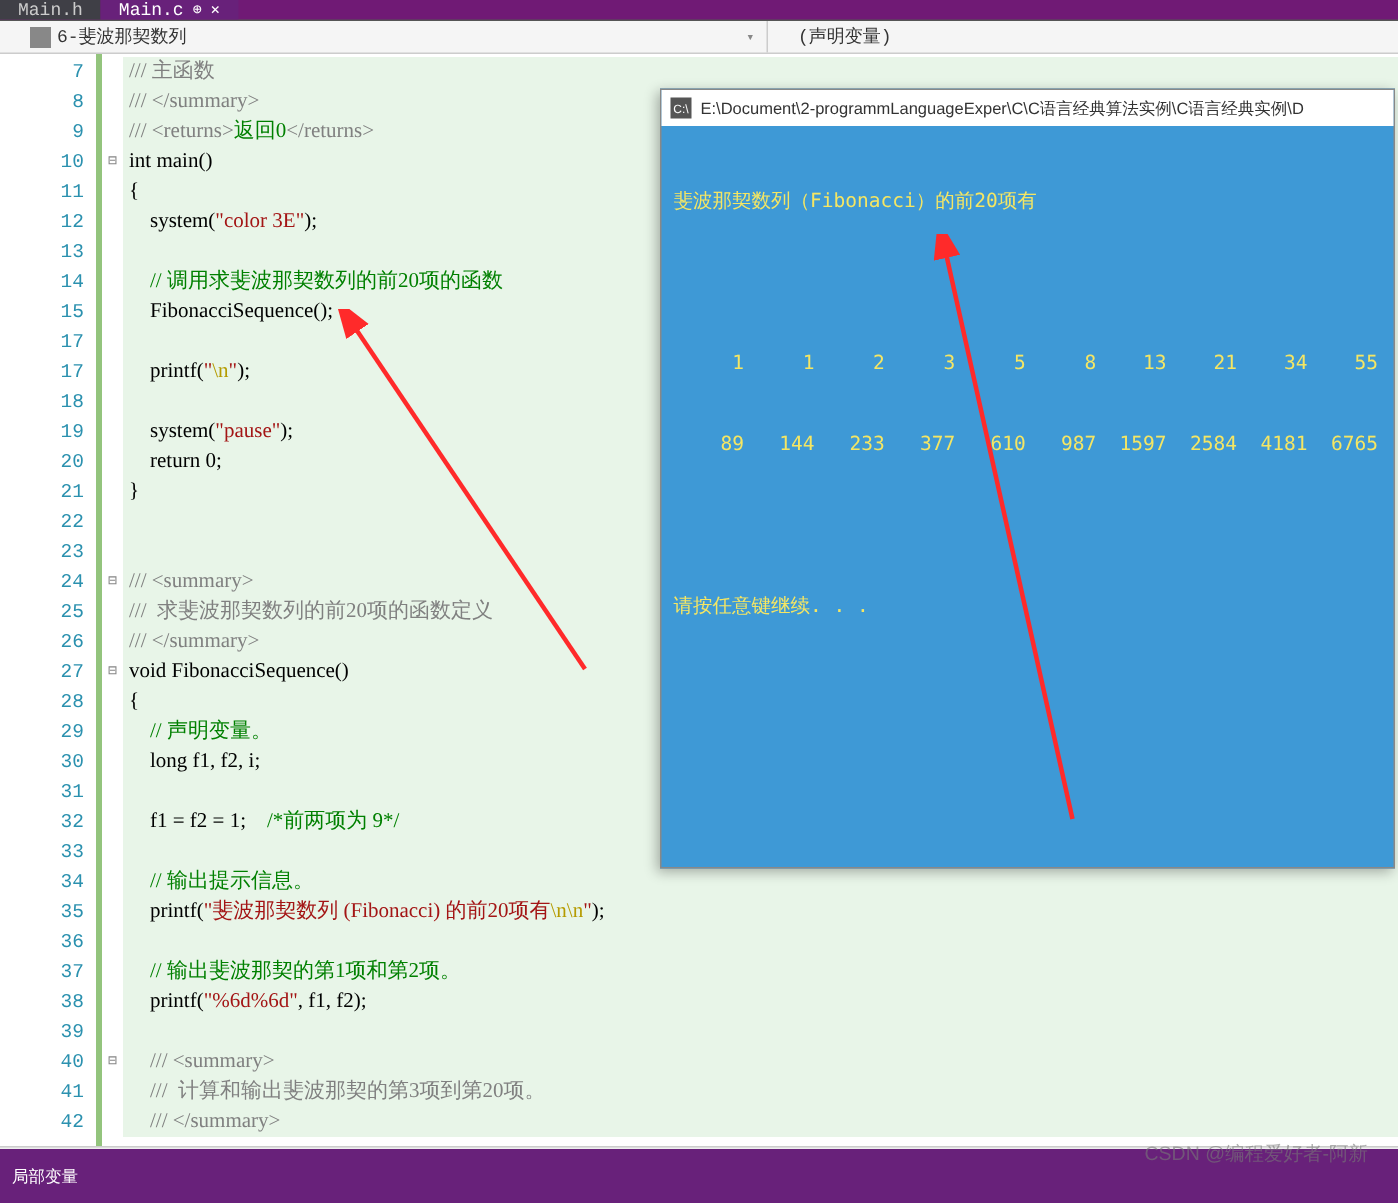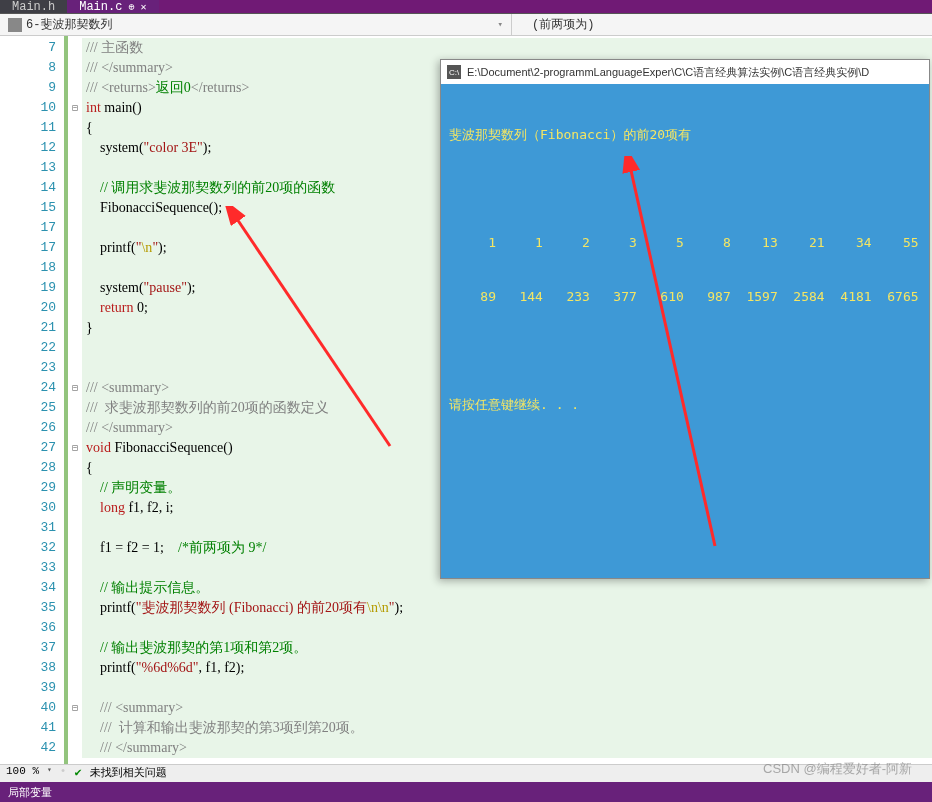"6-斐波那契数列" .nav-left { padding-left: 8px -> 20px }
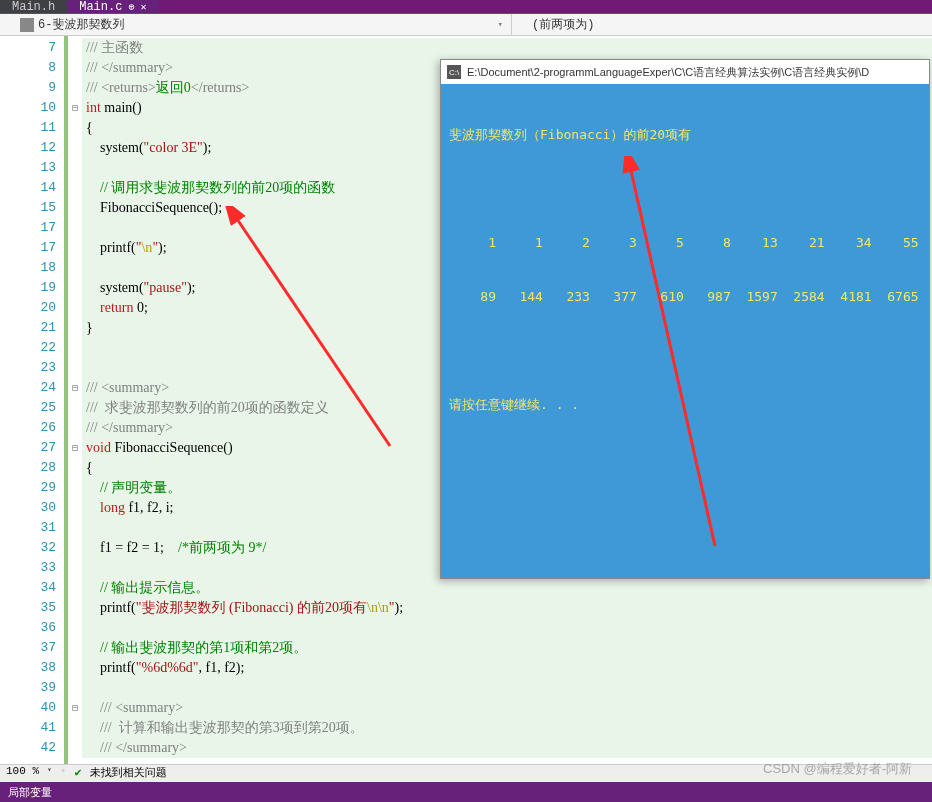"(前两项为)" span { text: 前两项为 -> 声明变量 }
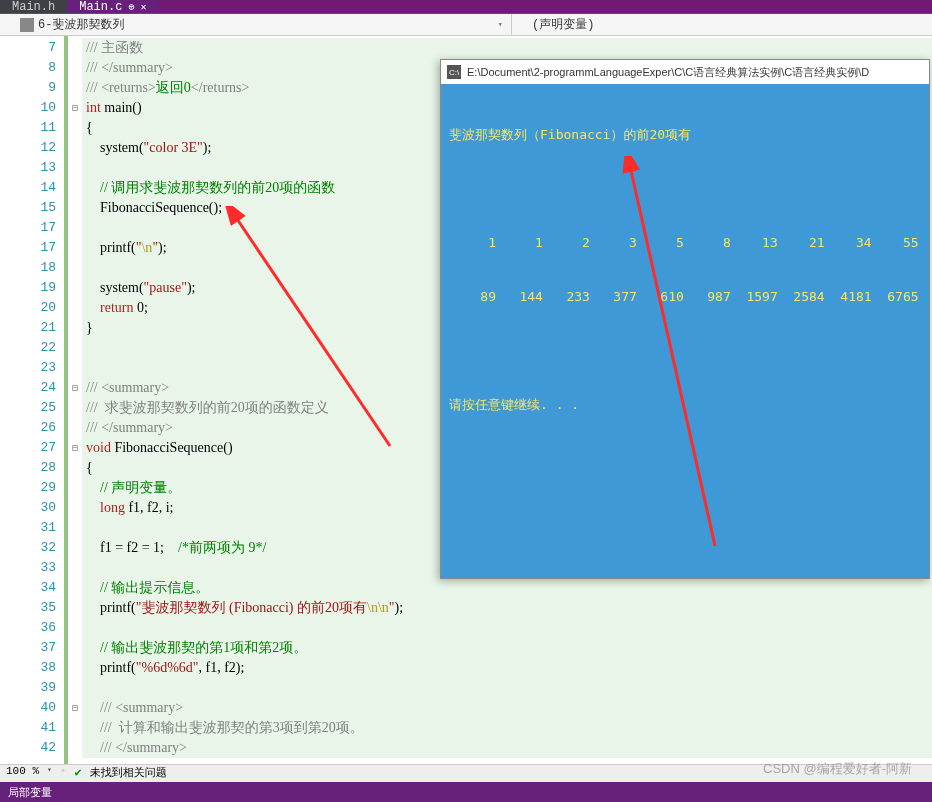"int" .kw { color: #b91c1c -> #000000 }
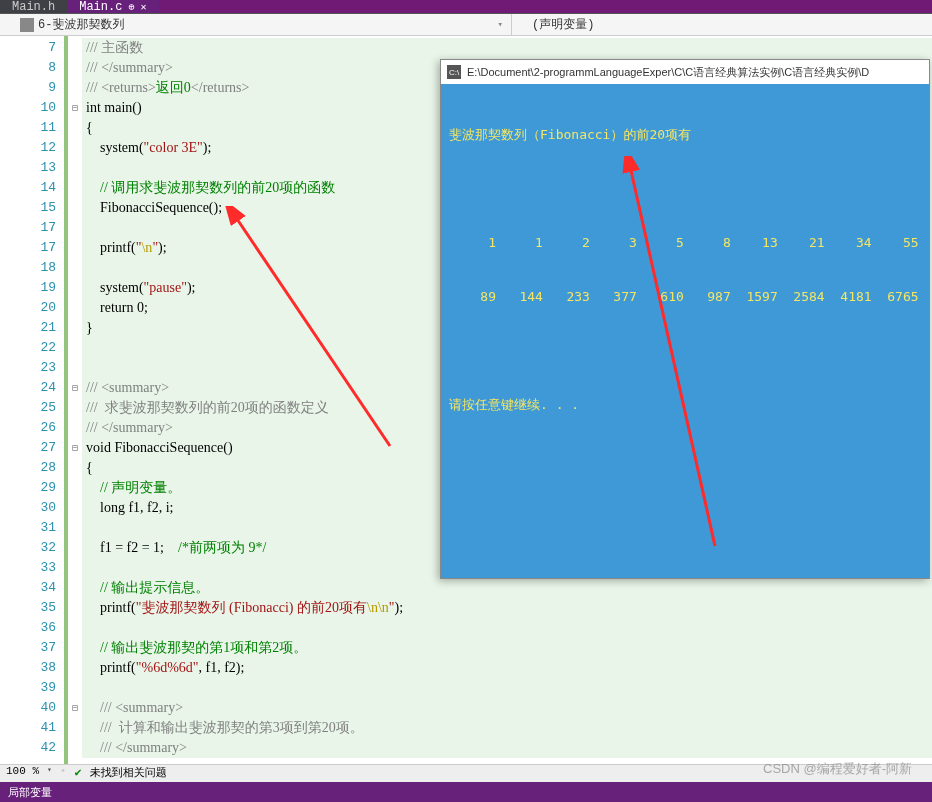"局部变量" .status-bar { height: 20px -> 36px }
